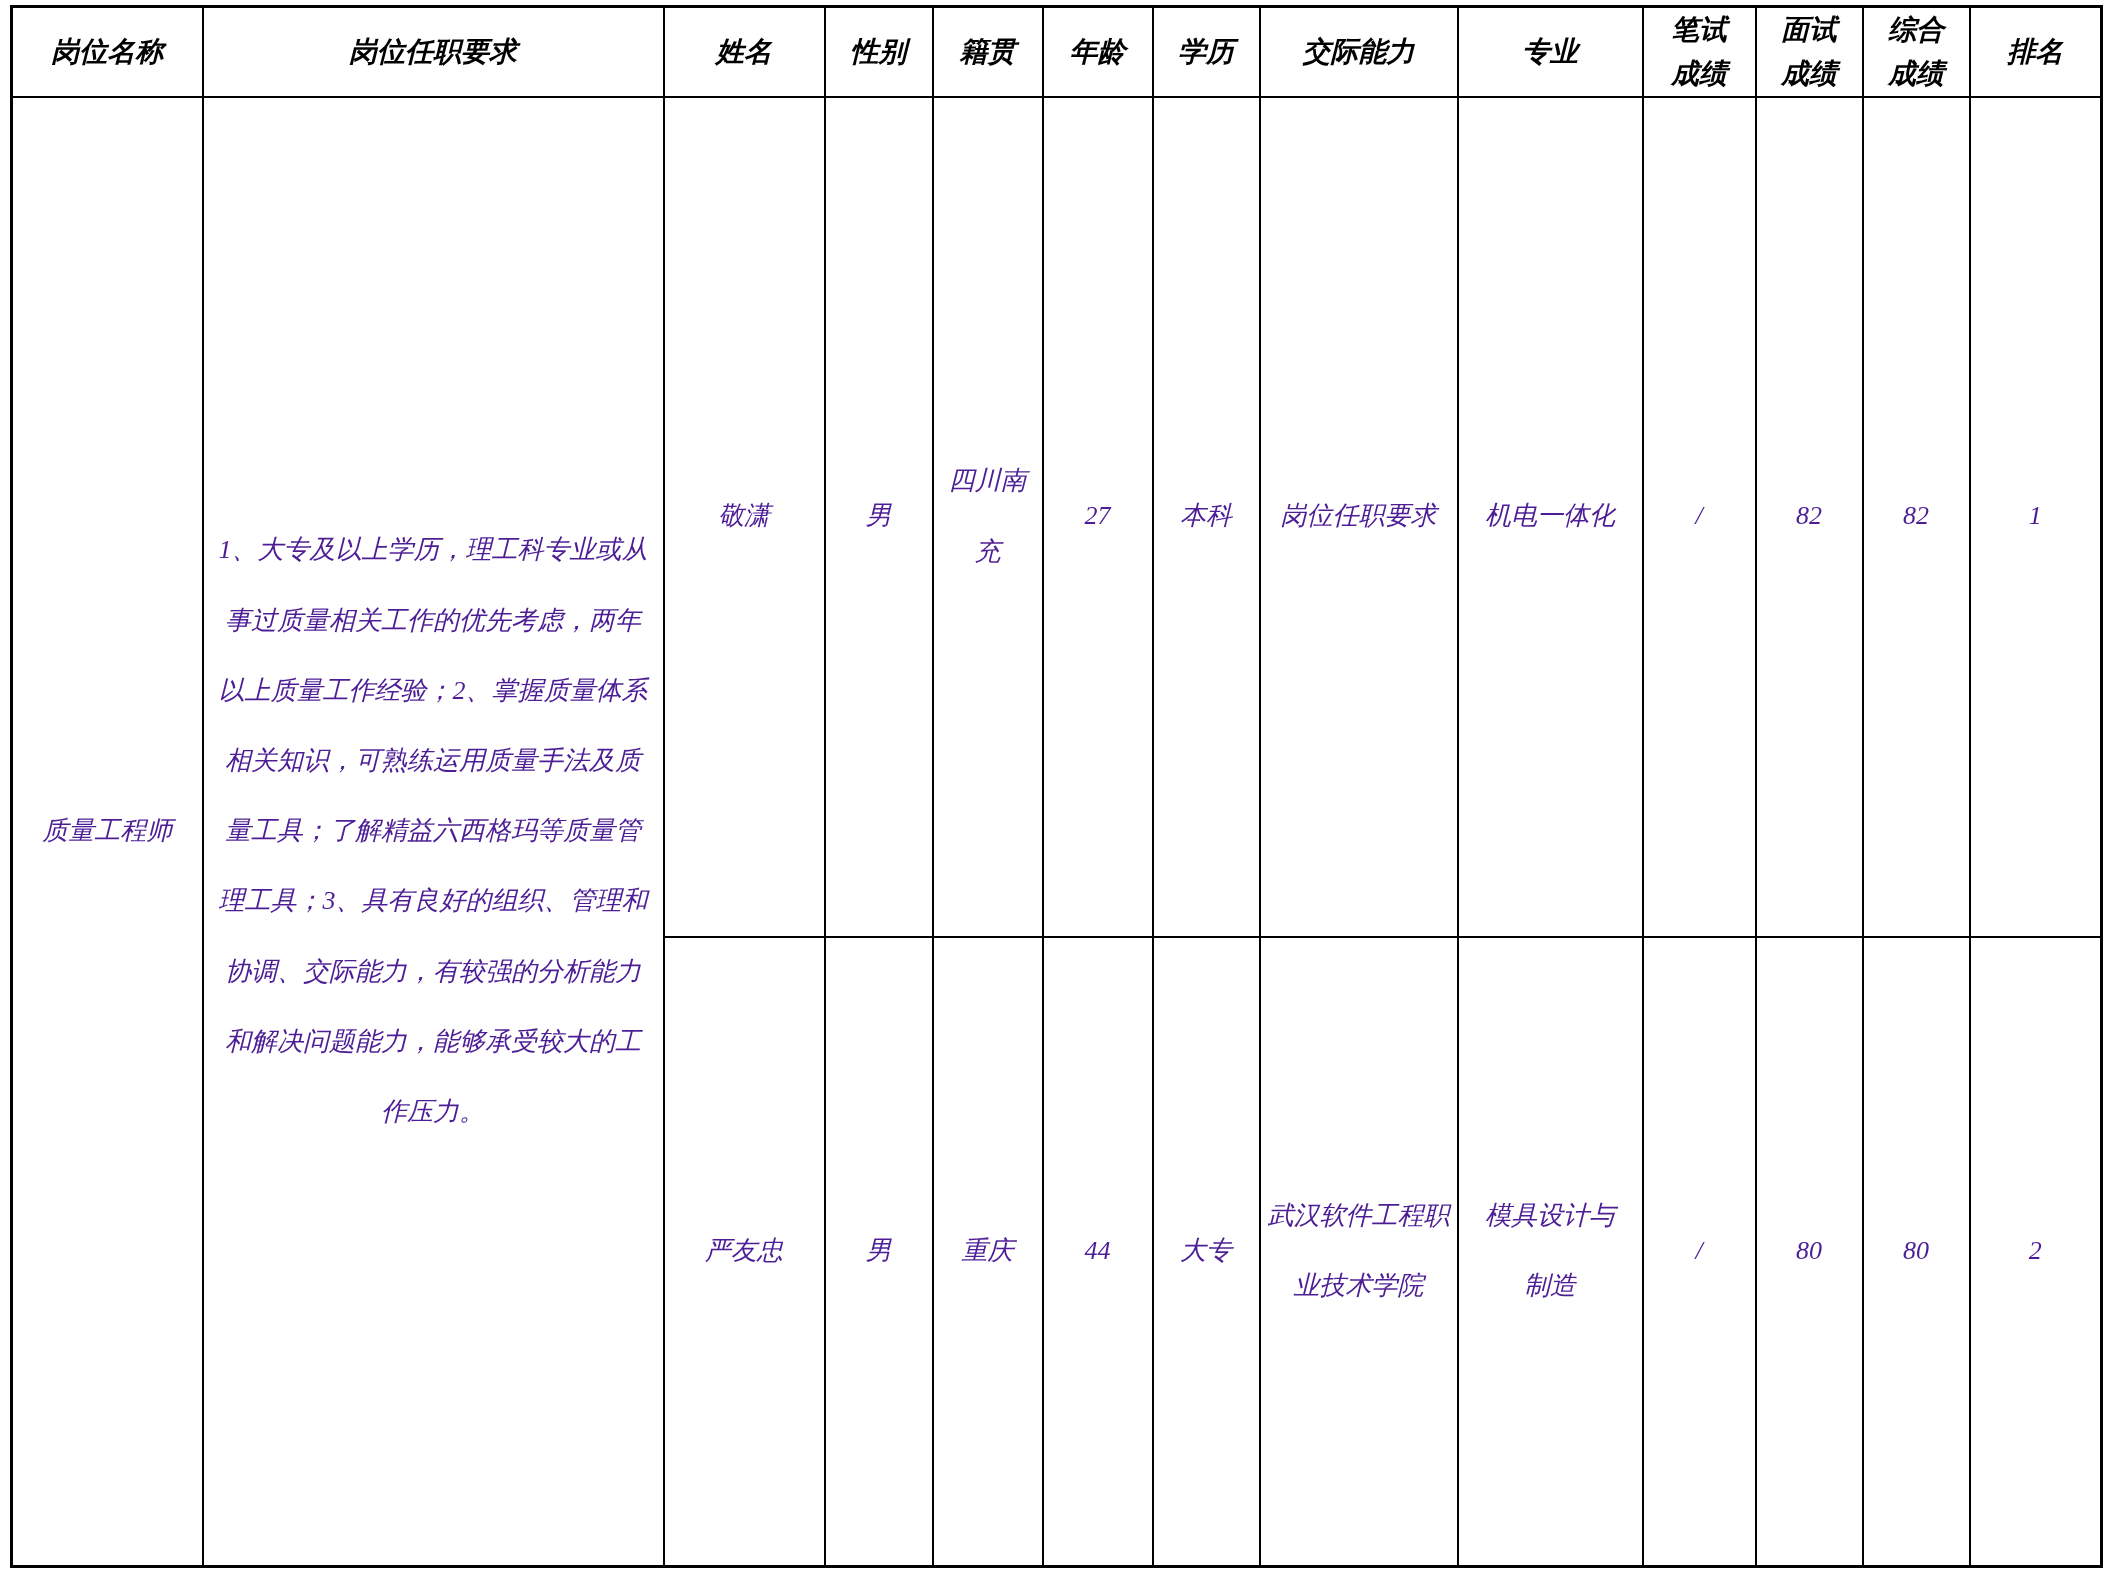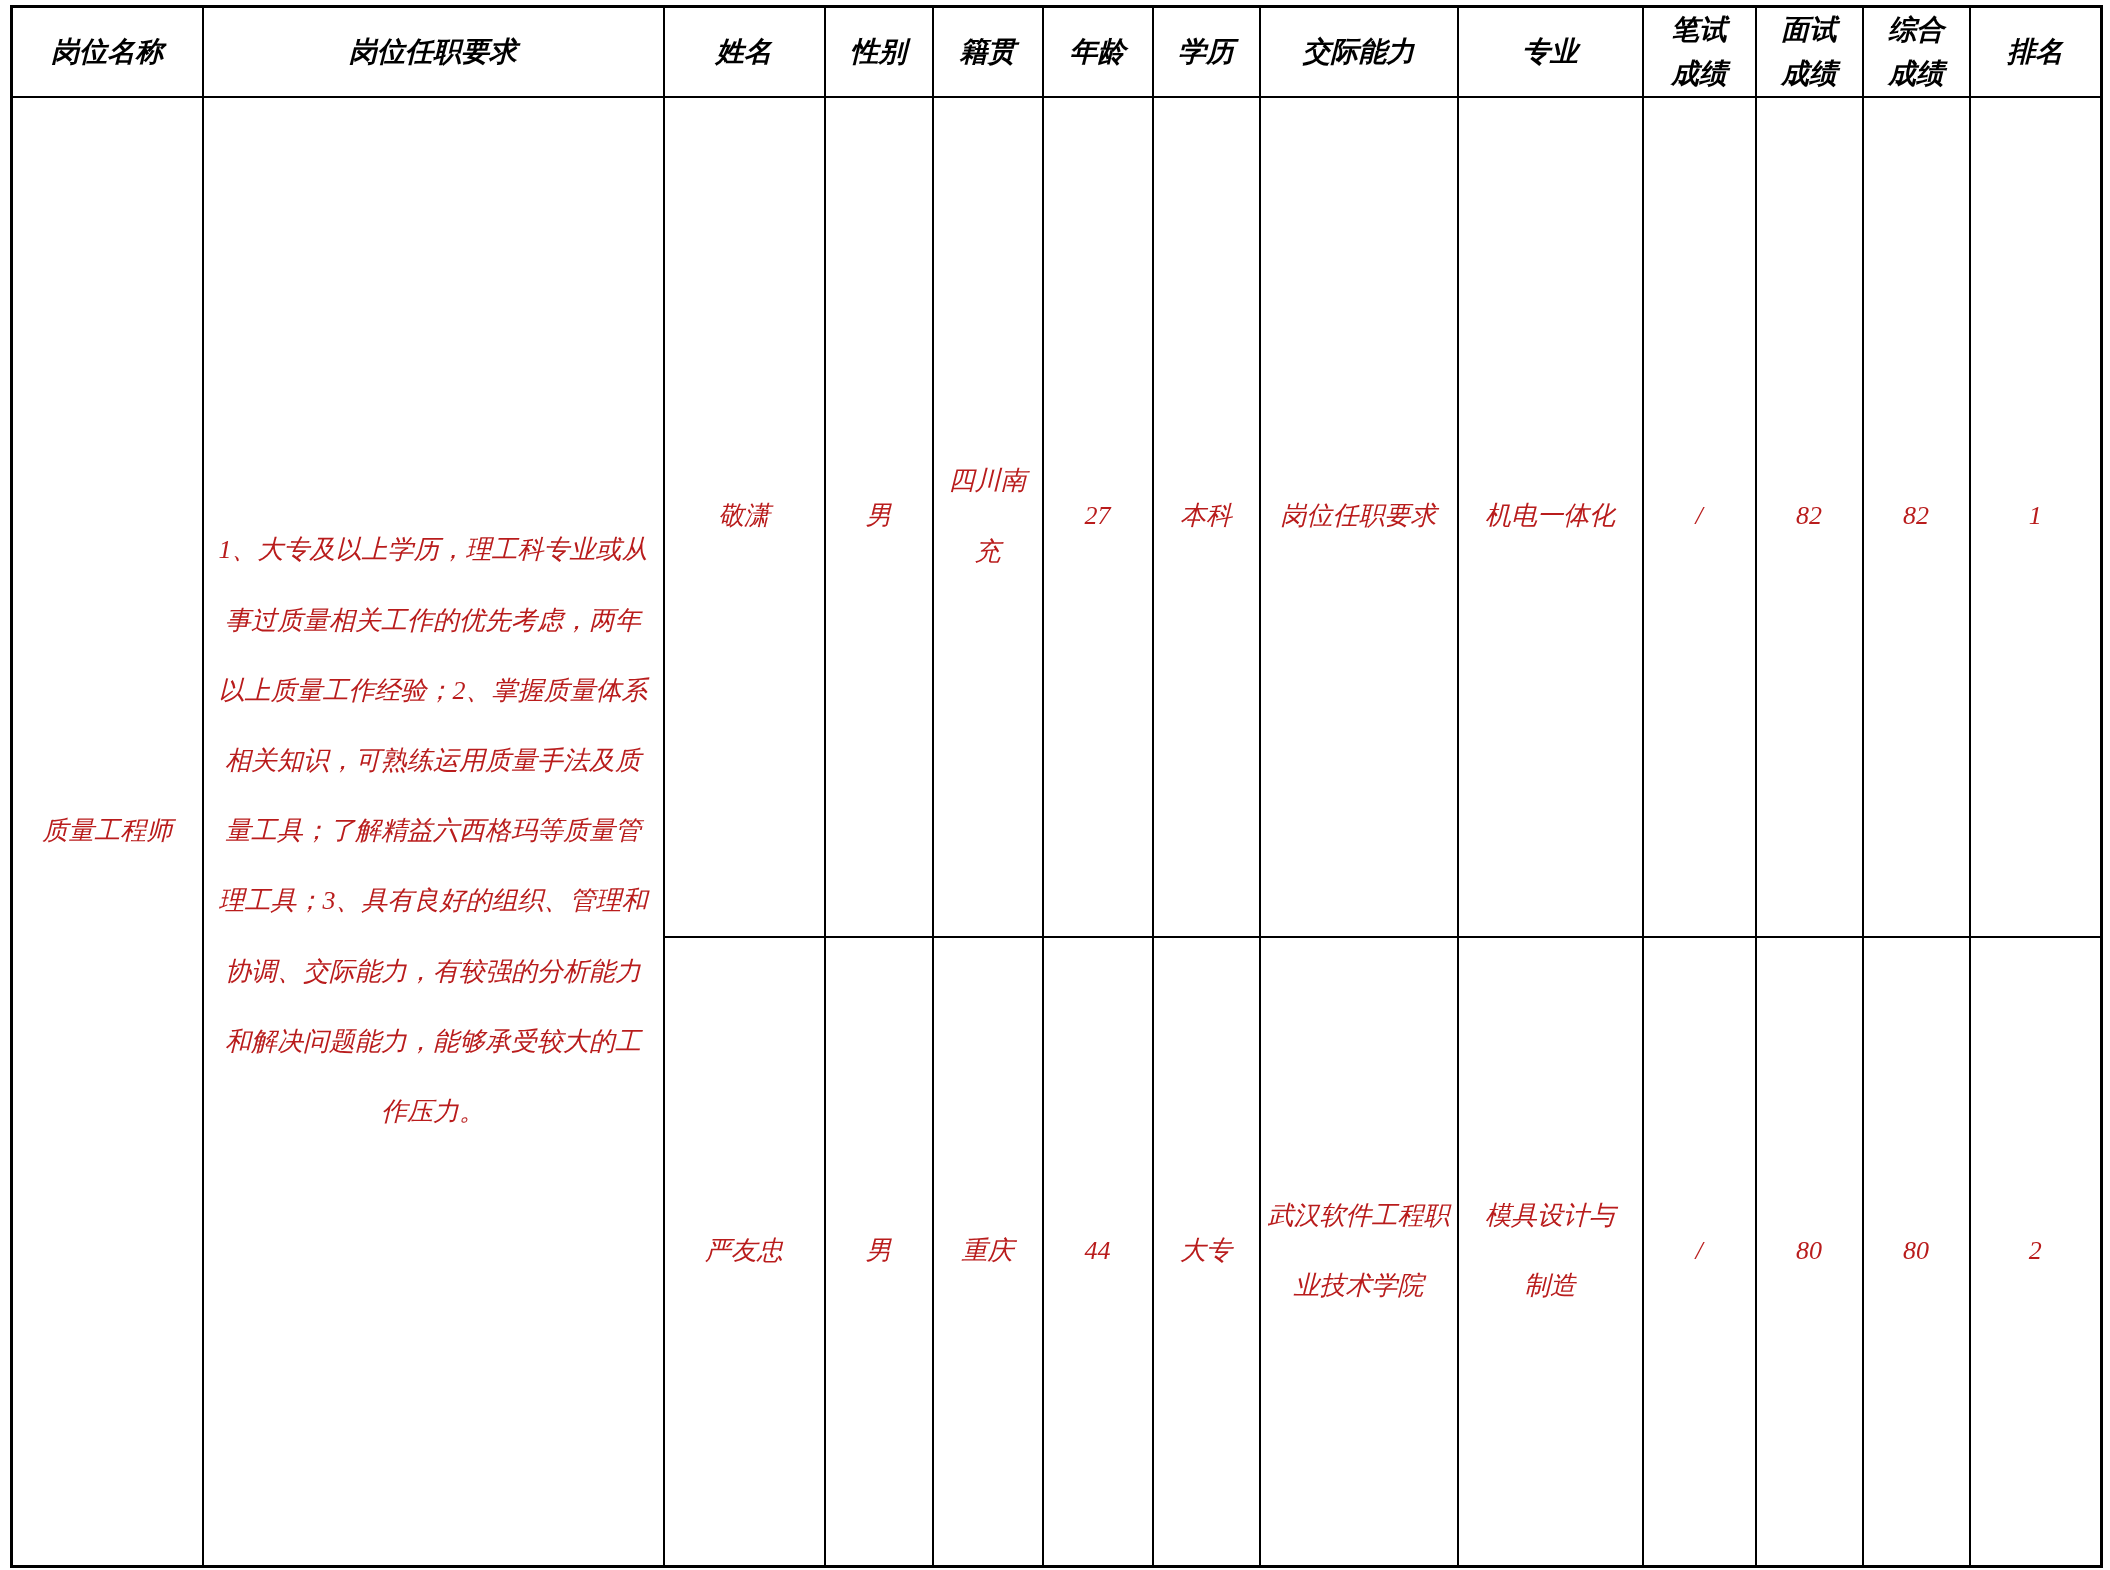"四川南" td { color: #b91c1c -> #4c1d95 }
